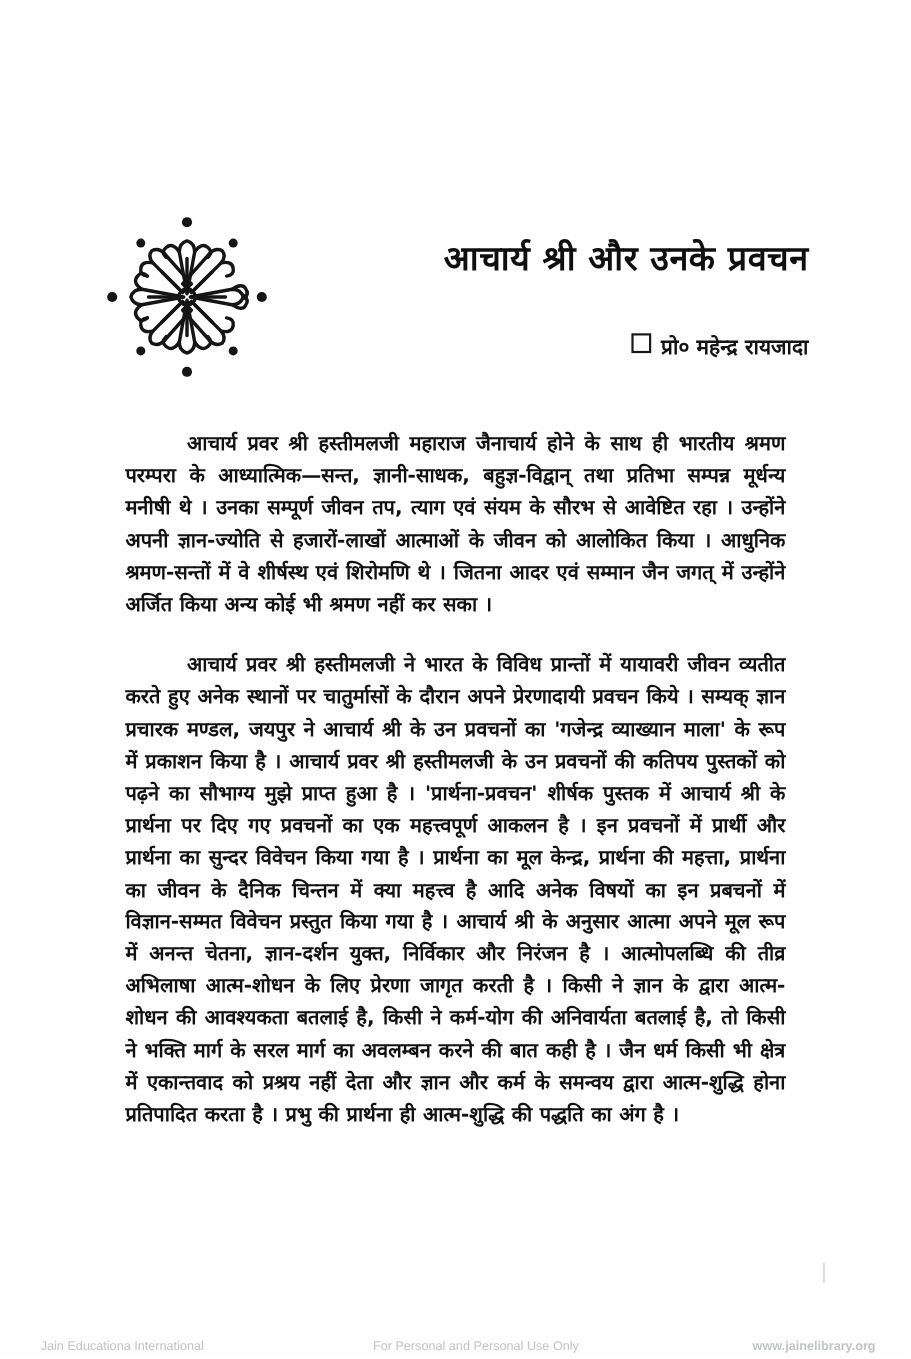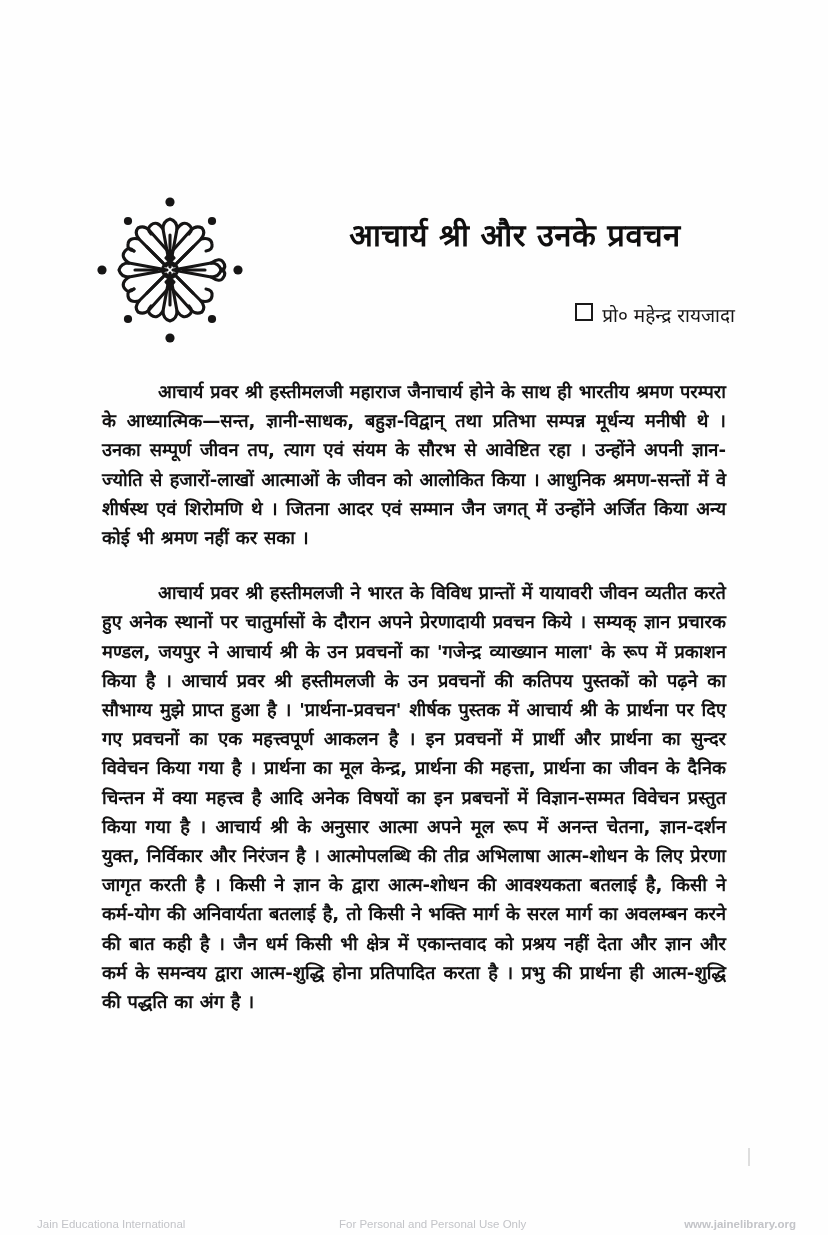"आचार्य श्री और उनके प्रवचन" .title { text-align: center -> right }
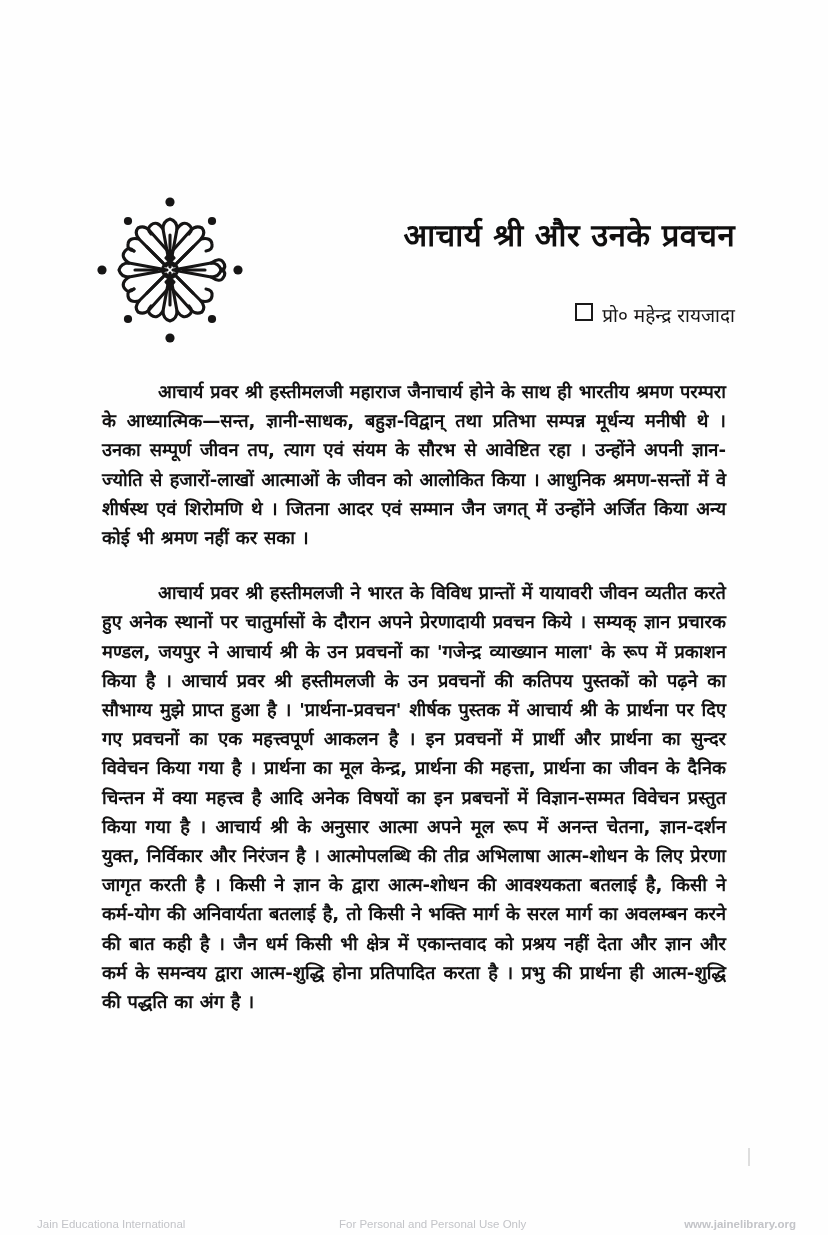"प्रो० महेन्द्र रायजादा" .byline { font-weight: normal -> bold }
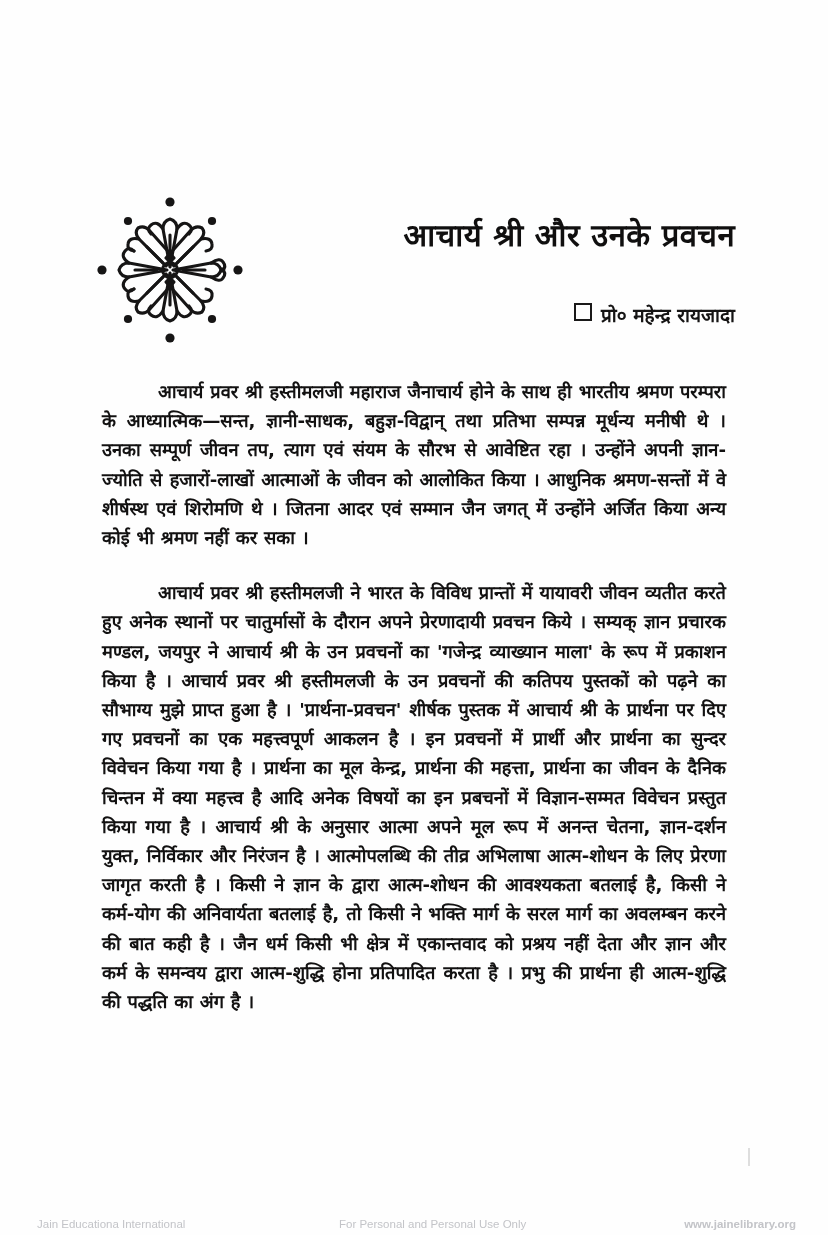"आचार्य प्रवर श्री हस्तीमलजी महाराज" .para { margin: 4px -> 16px }
